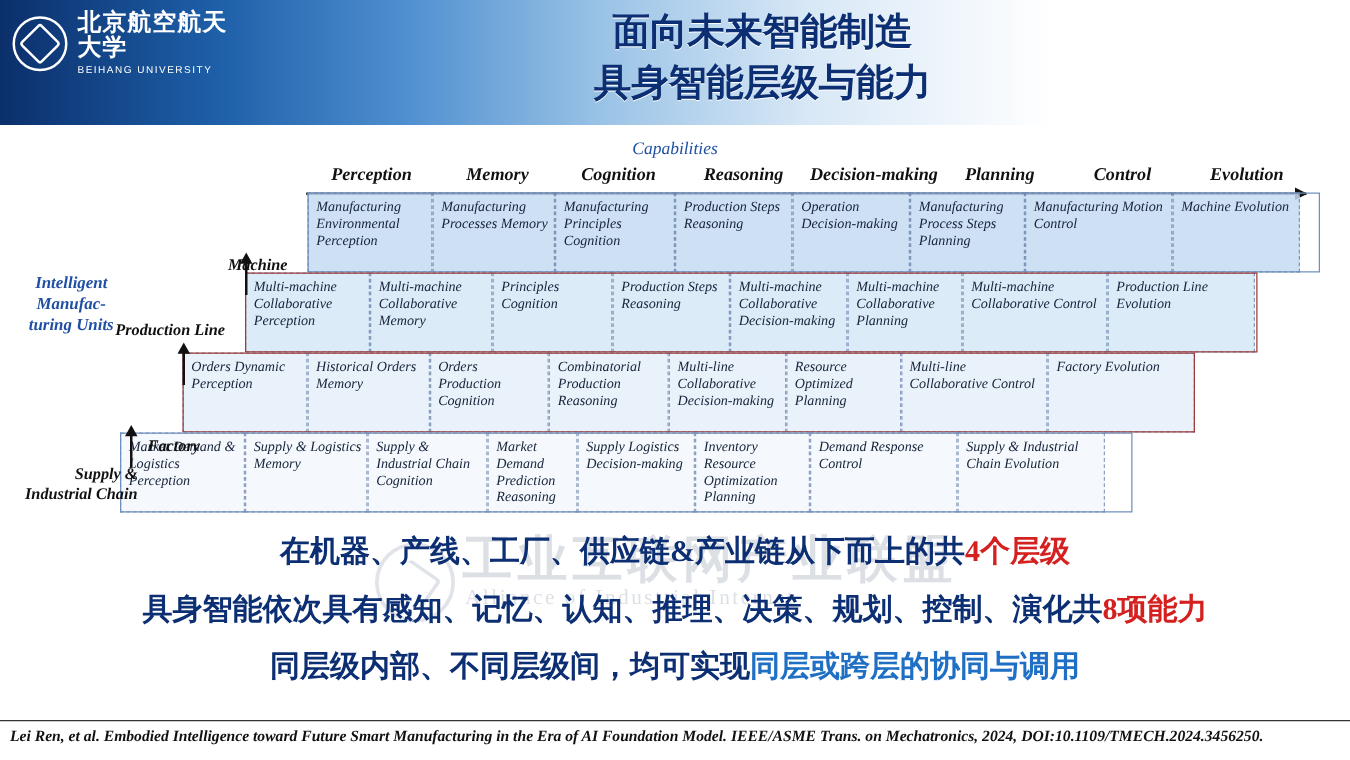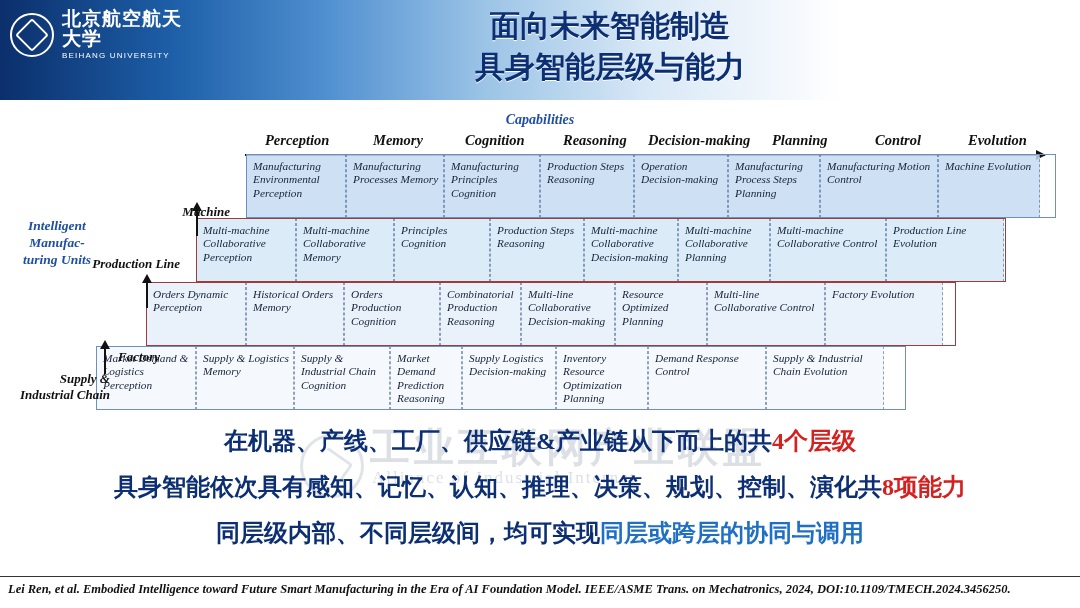"Capabilities" .cap-title { font-weight: bold -> normal }
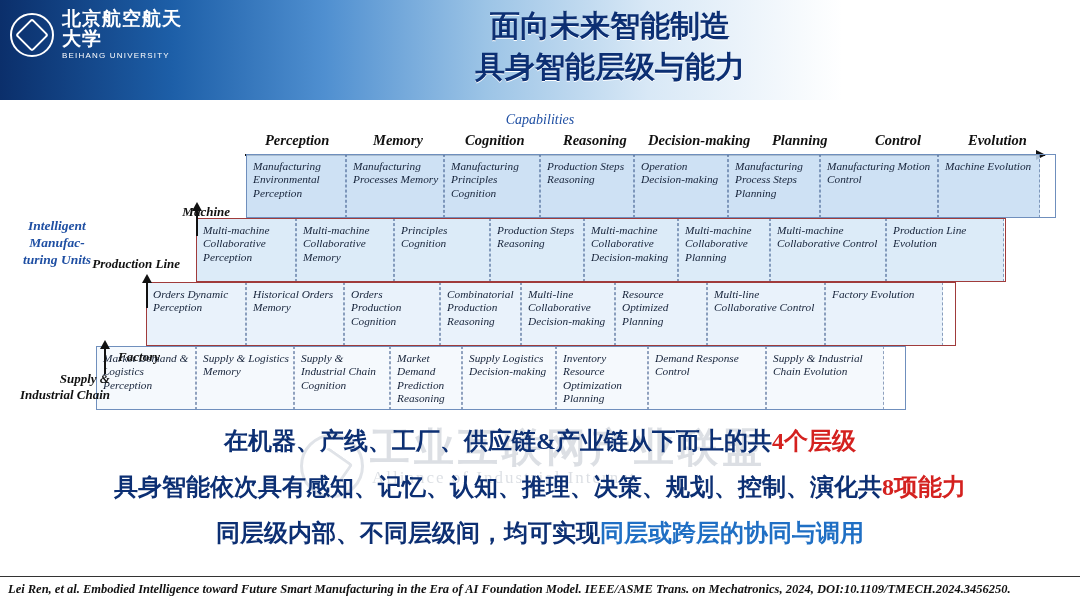"Combinatorial Production Reasoning" div.cell { width: 81px -> 96px }
